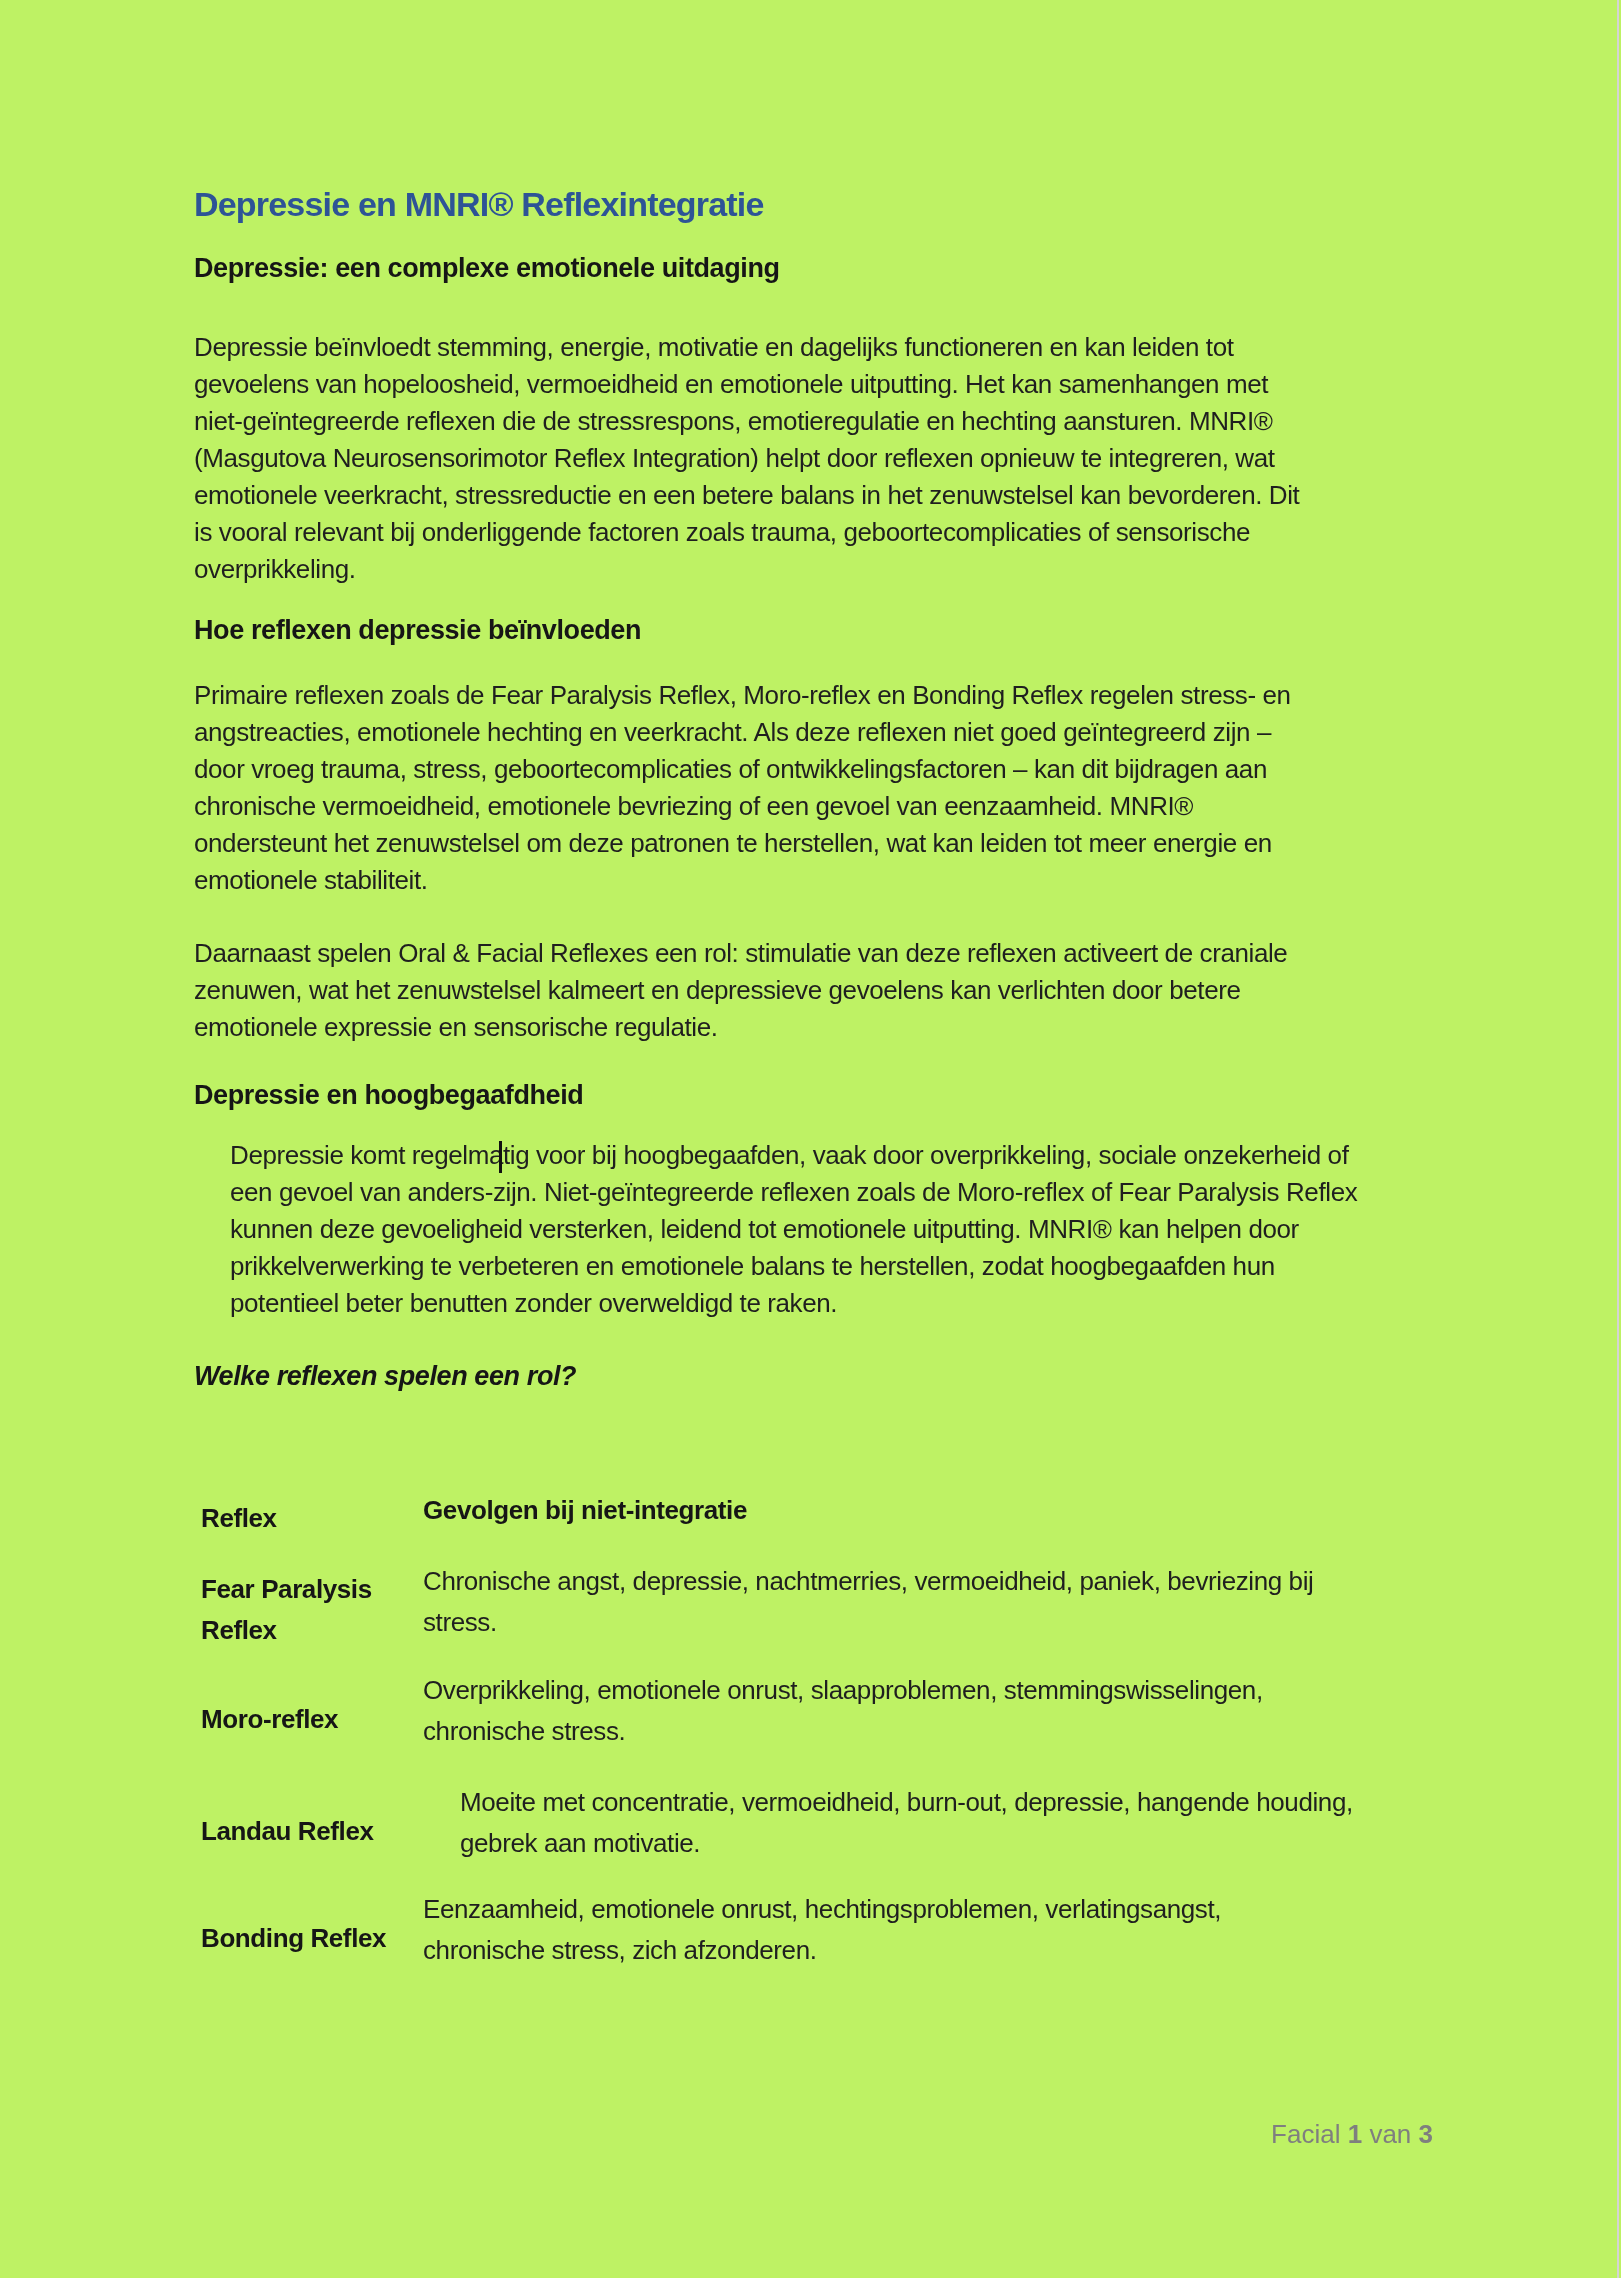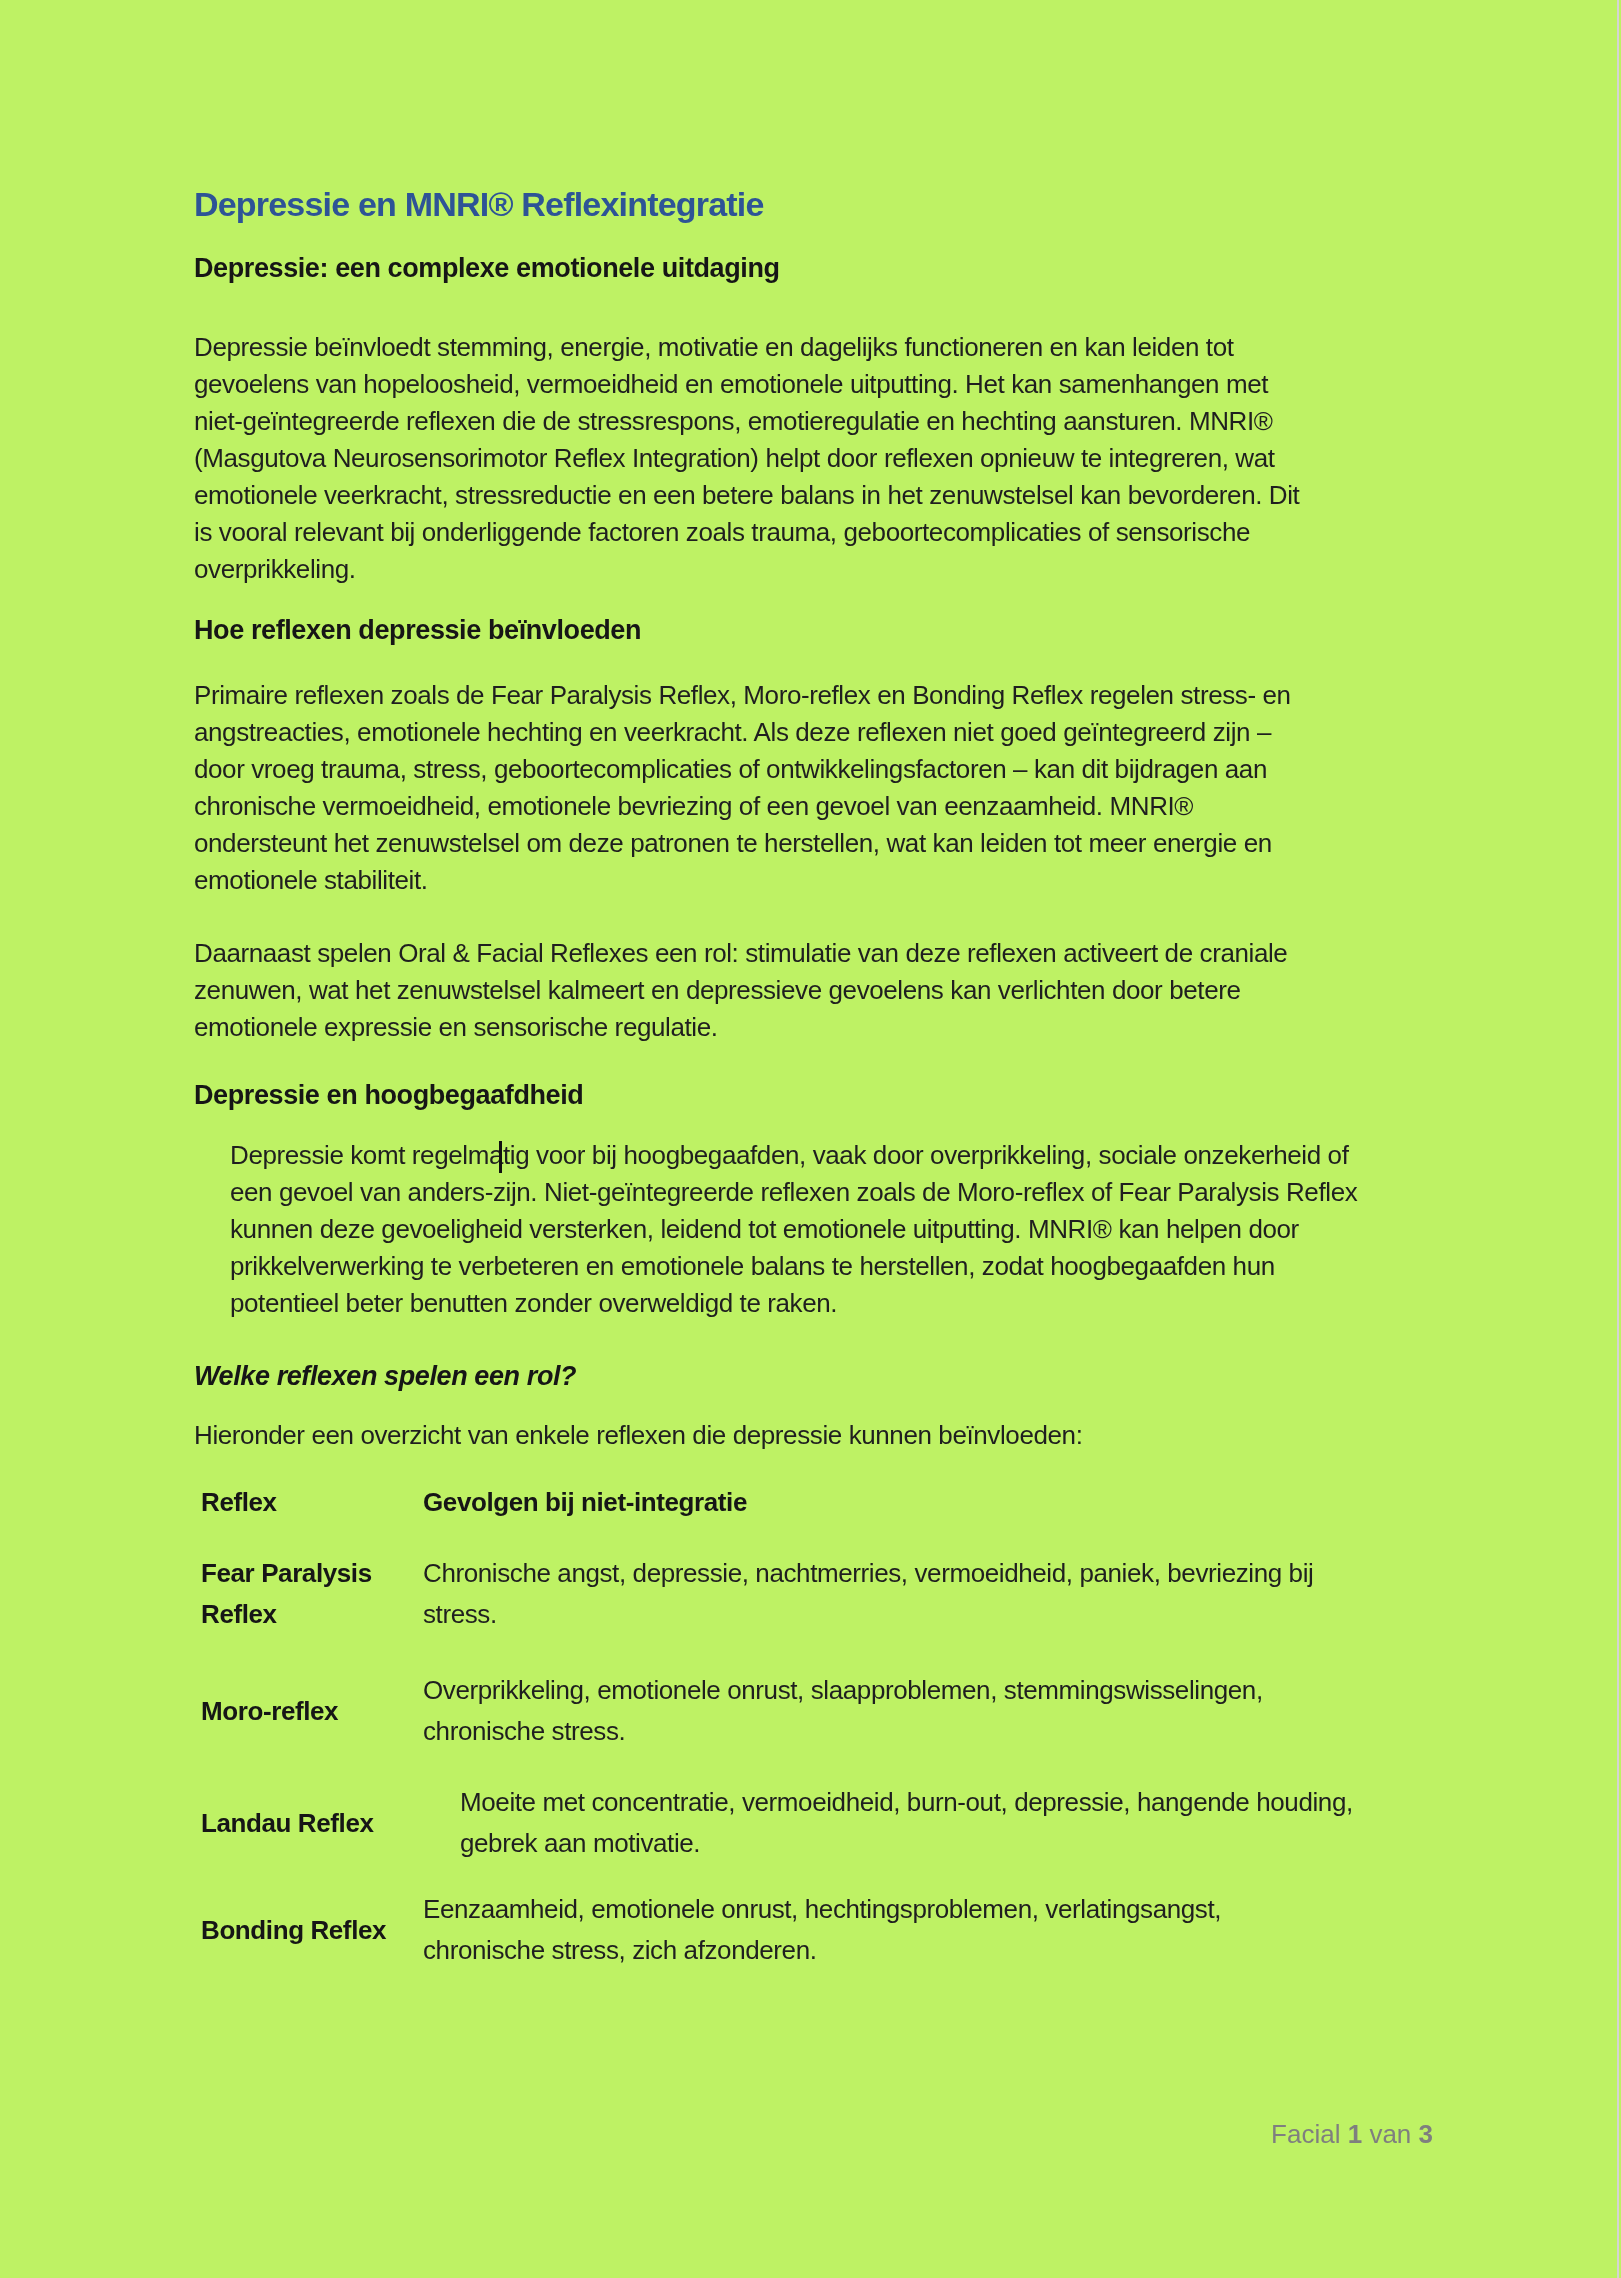"Hieronder een overzicht van enkele" div.para { html: <div>Hieronder een overzicht van enkele reflexen die depressie kunnen beïnvloeden:</div> -> none }
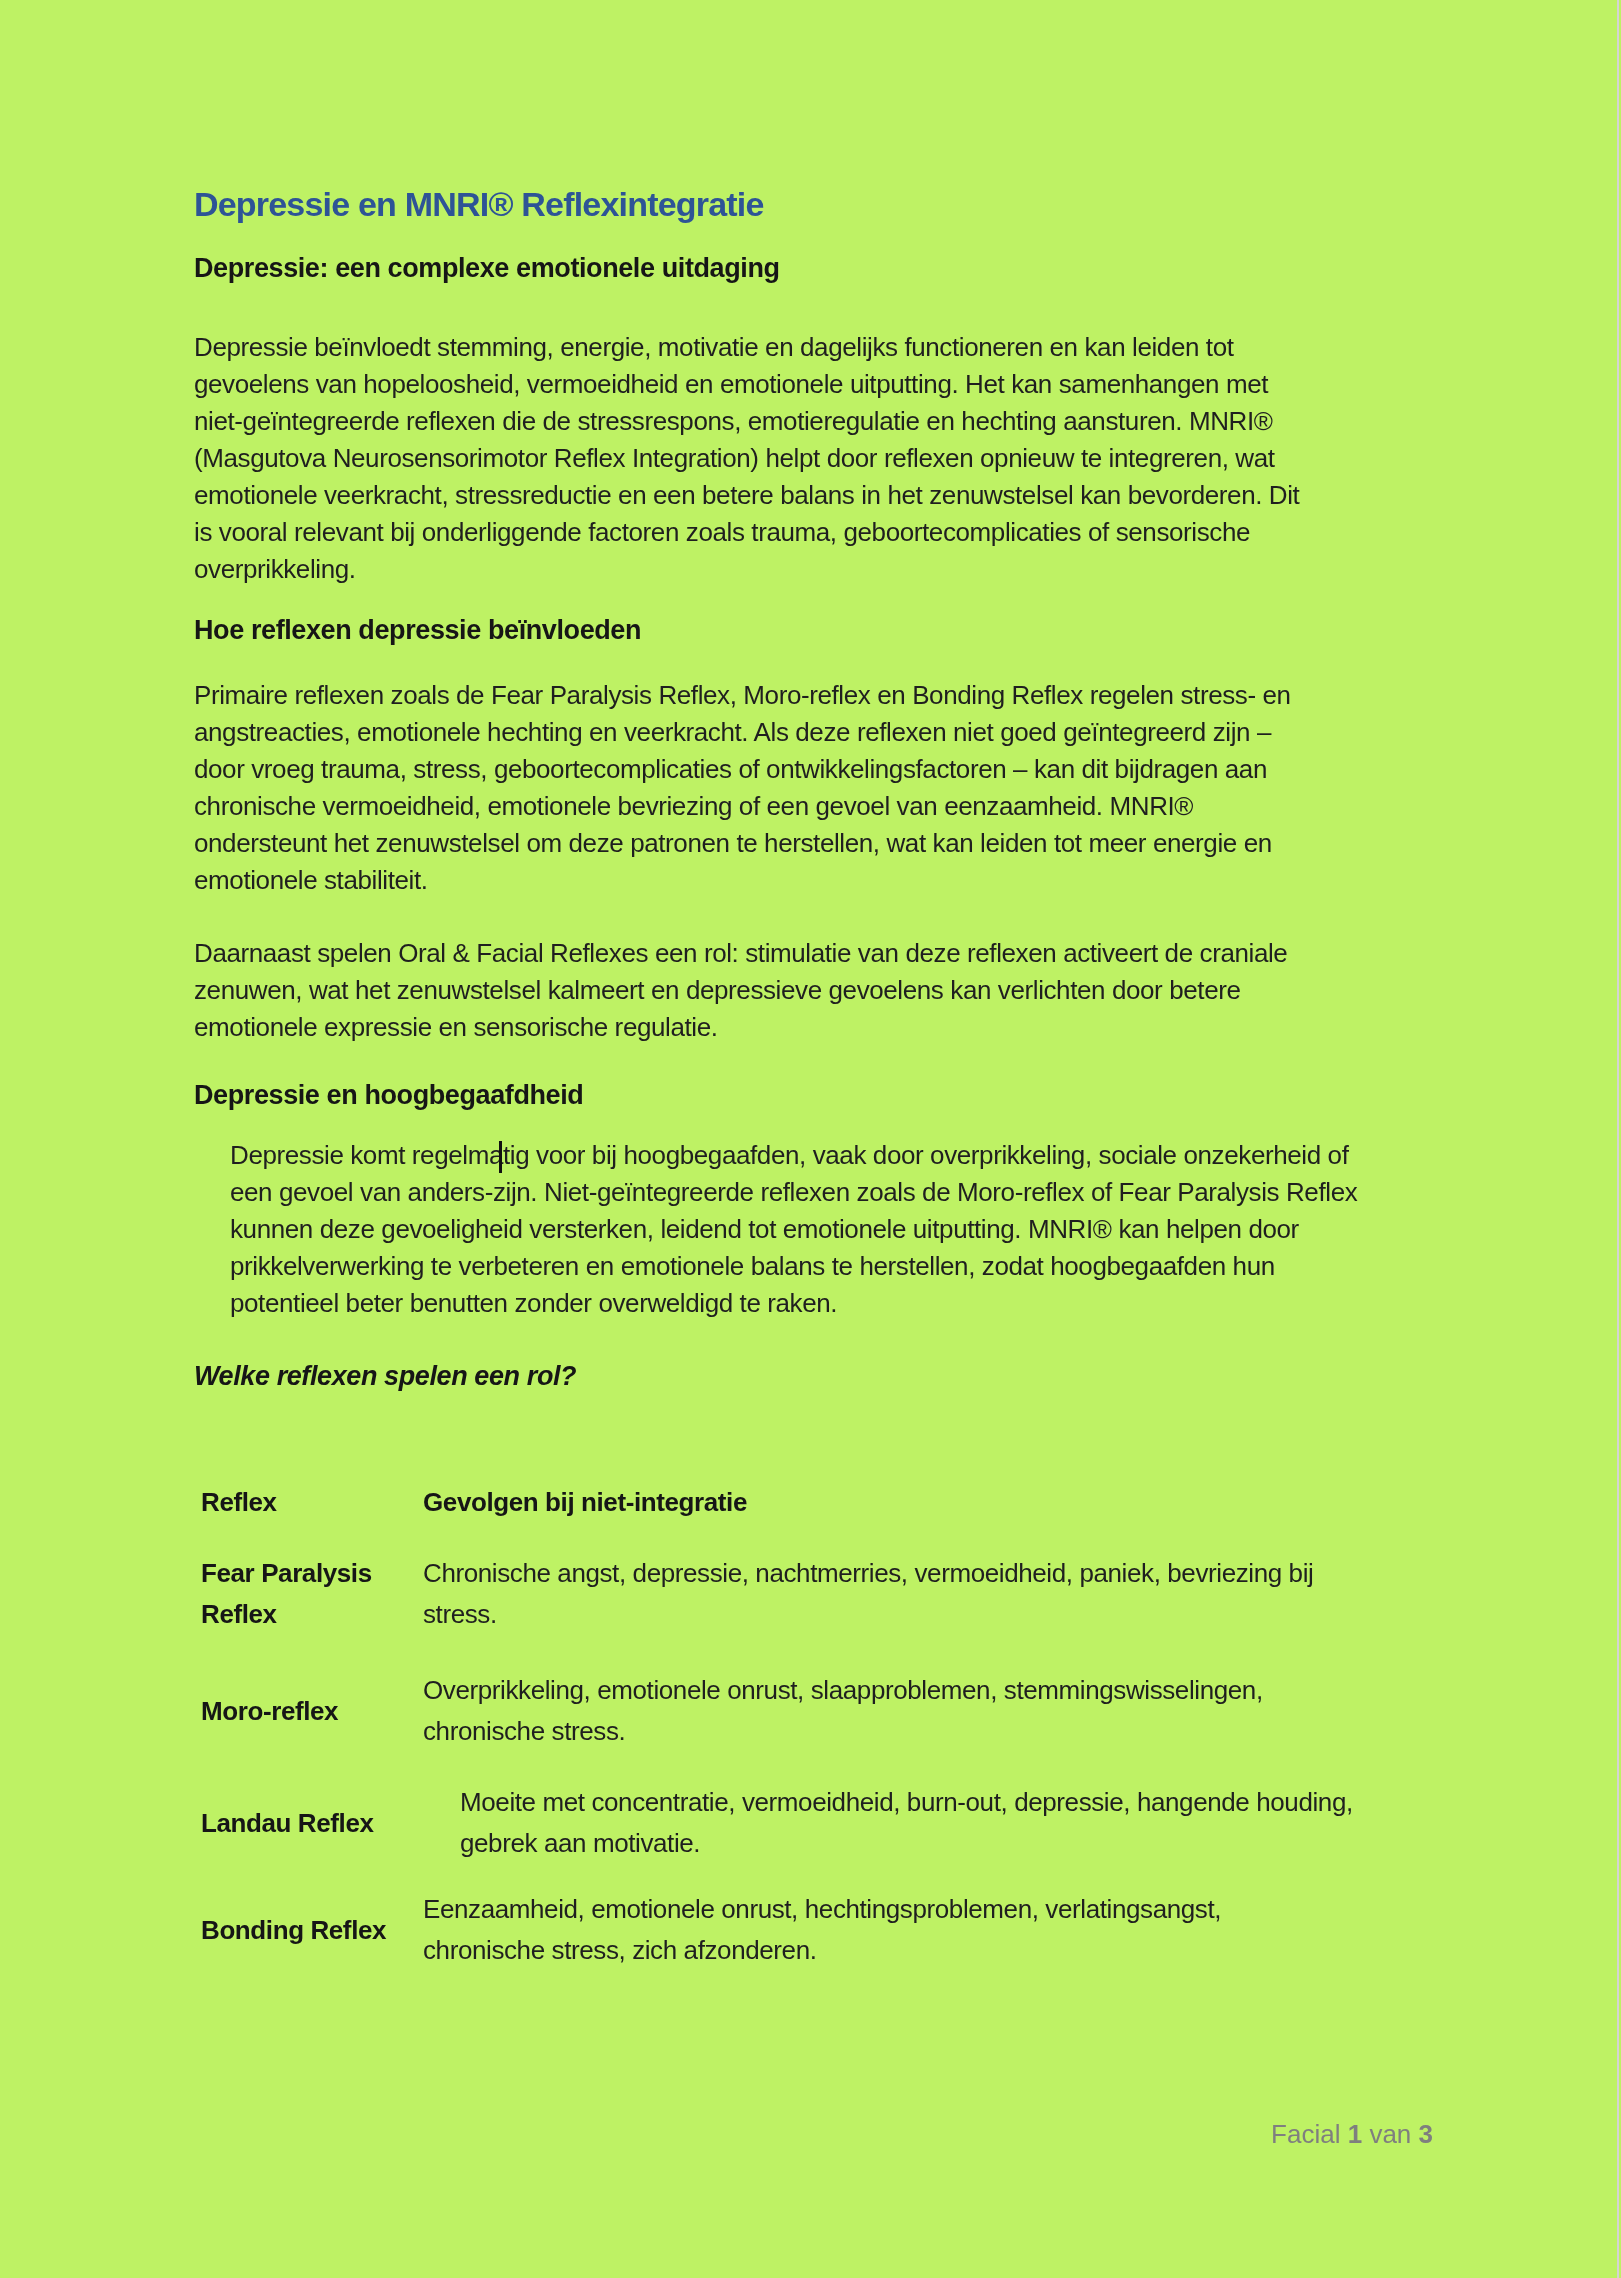"Reflex" .cell-label { margin-top: none -> 16px }
